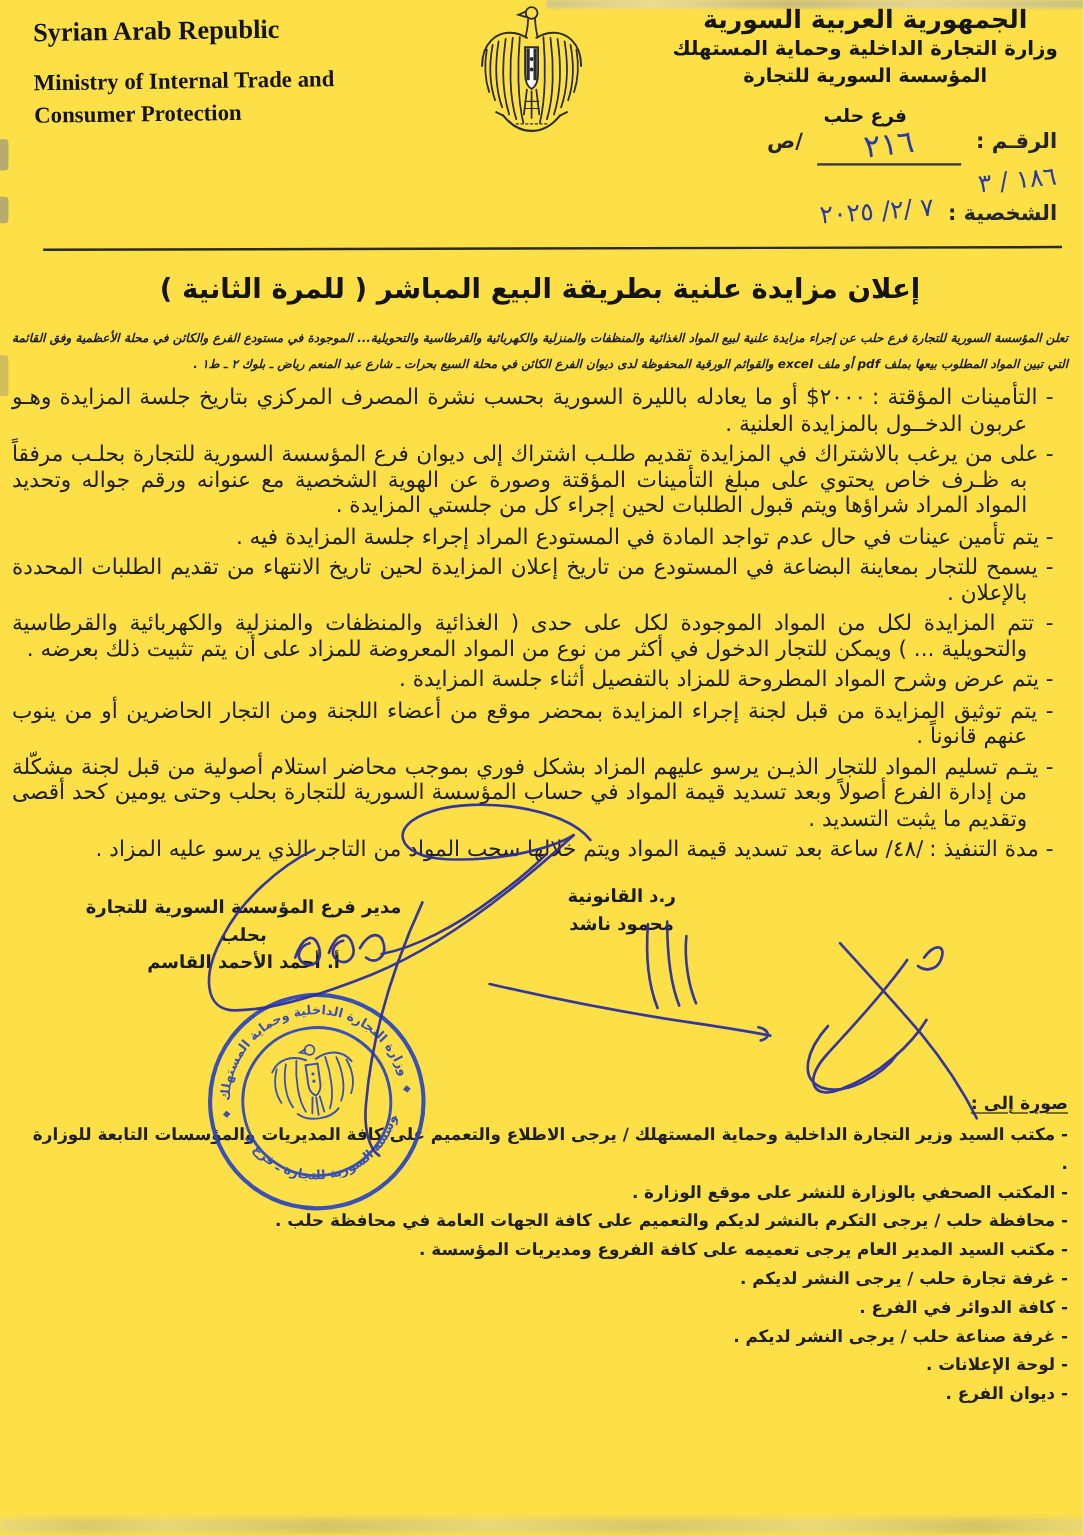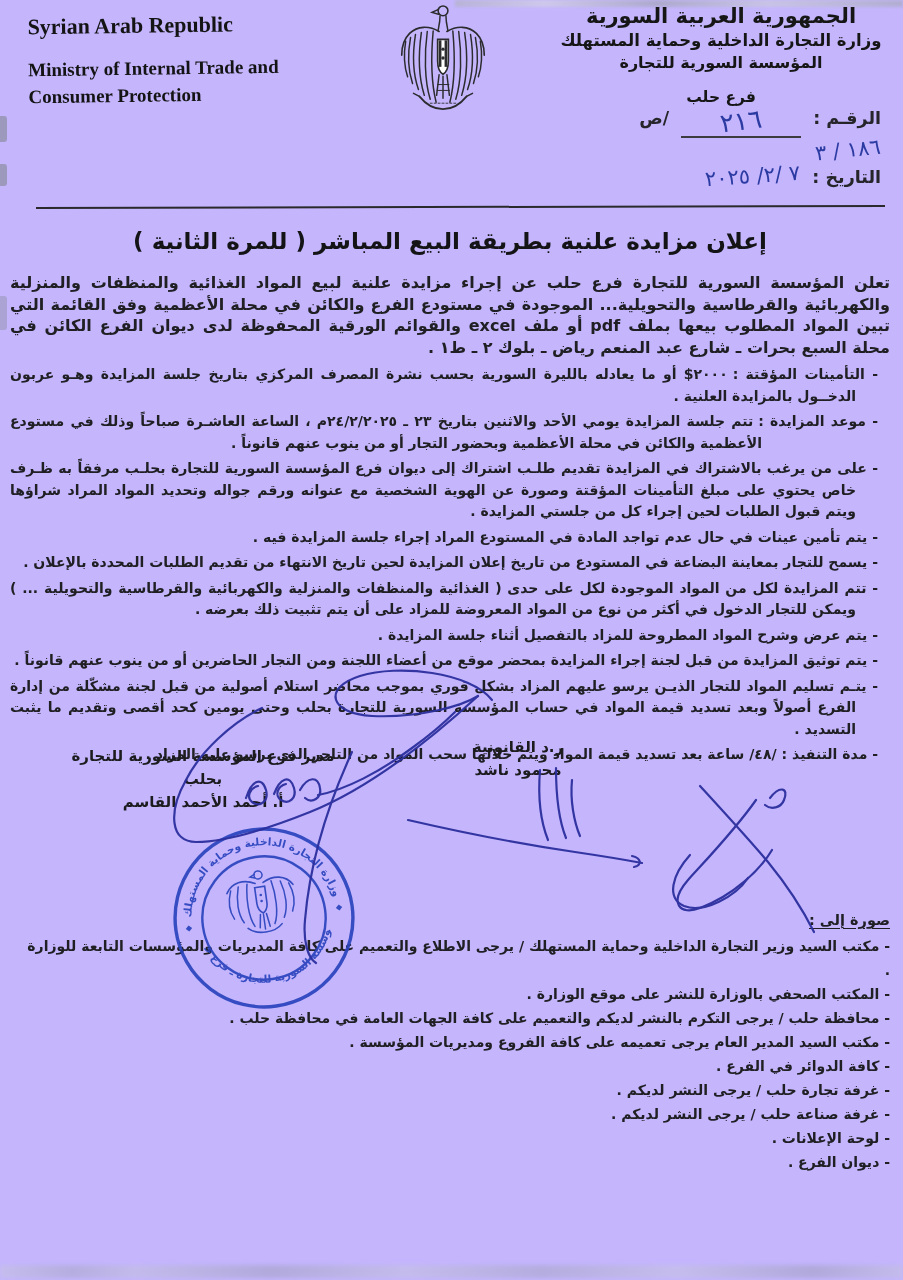"Syrian Arab Republic" .page { background: #c4b5fd -> #fde047 }
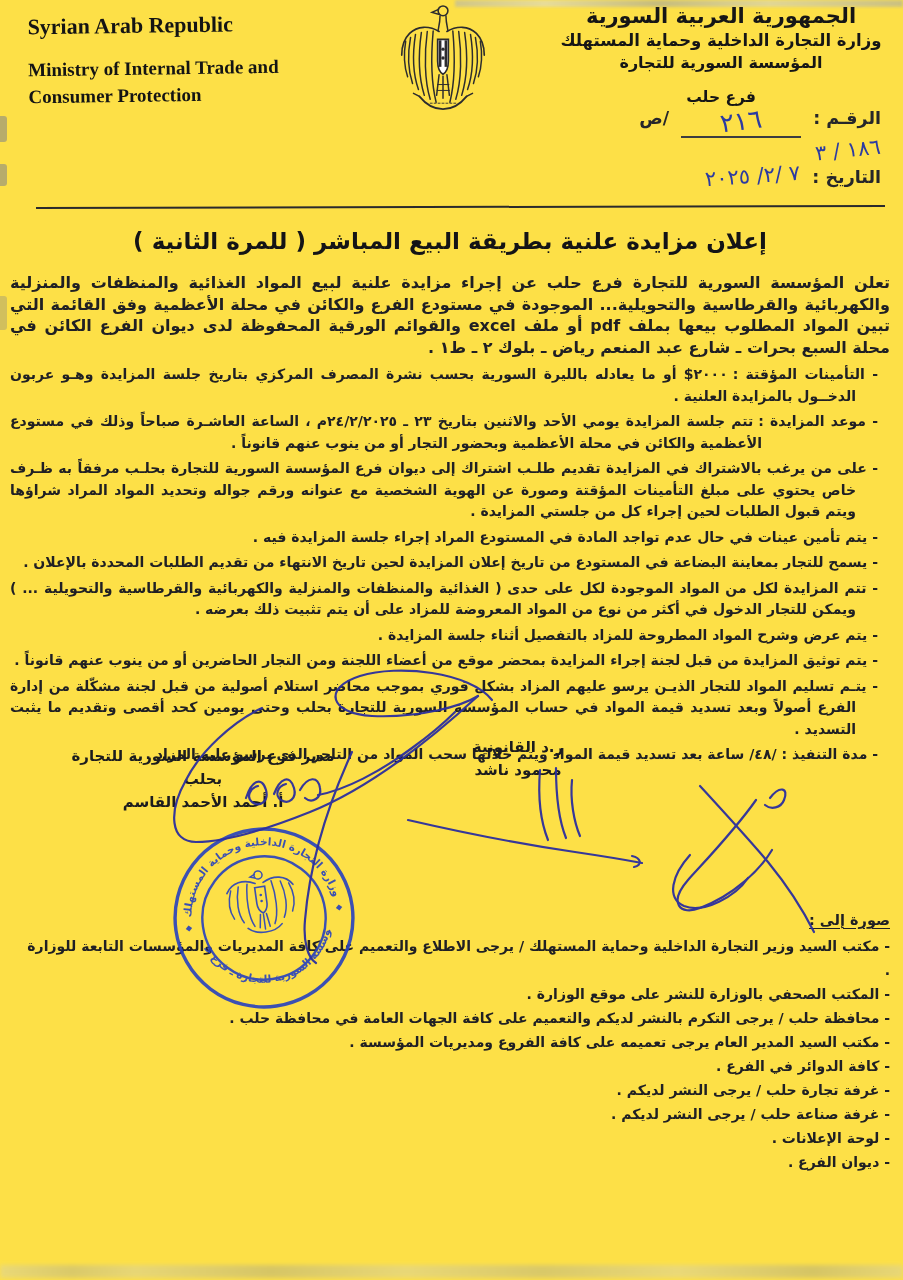"التاريخ :" span { text: التاريخ -> الشخصية }
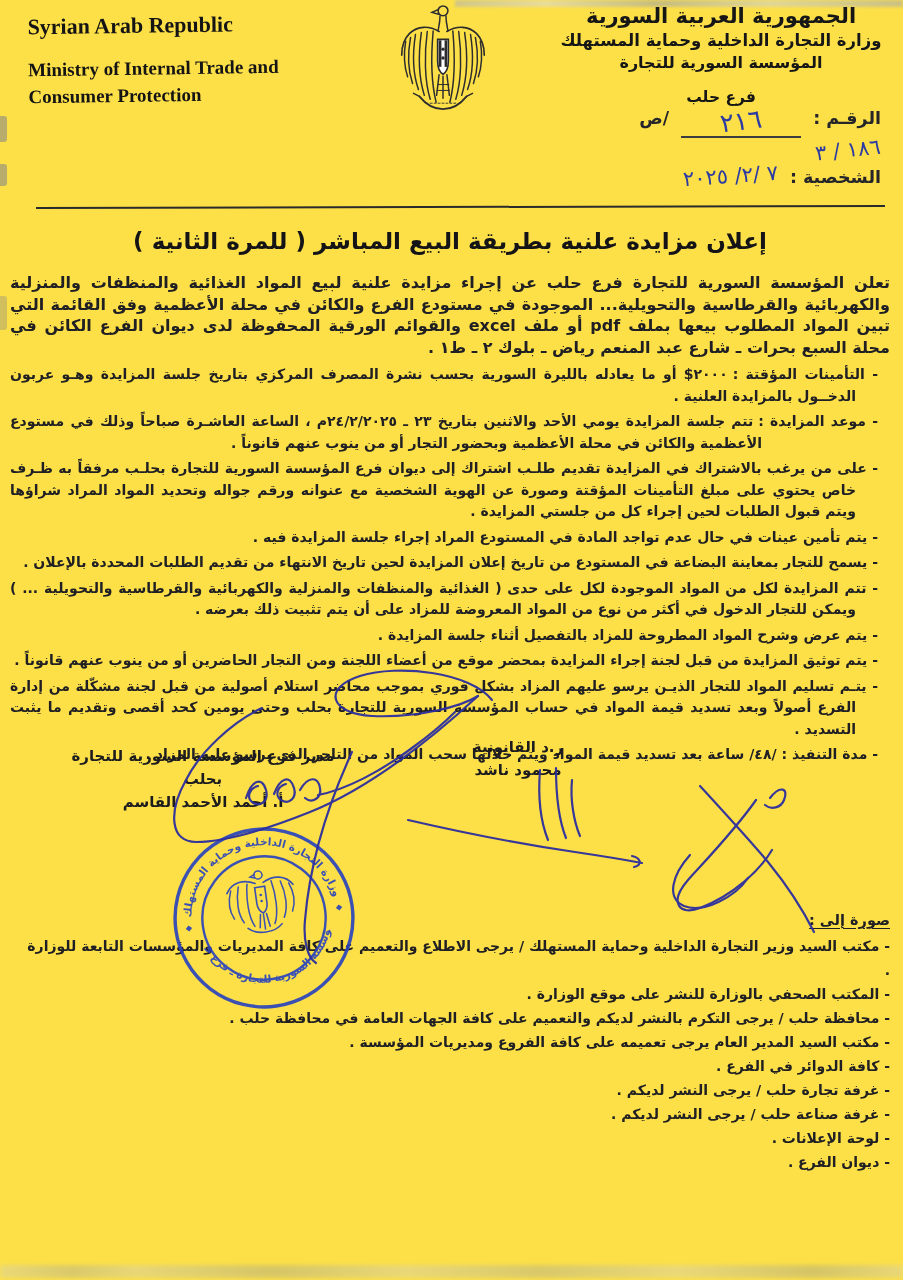"تعلن المؤسسة السورية للتجارة فرع" .intro { font-size: 16px -> 10px; font-style: none -> italic }
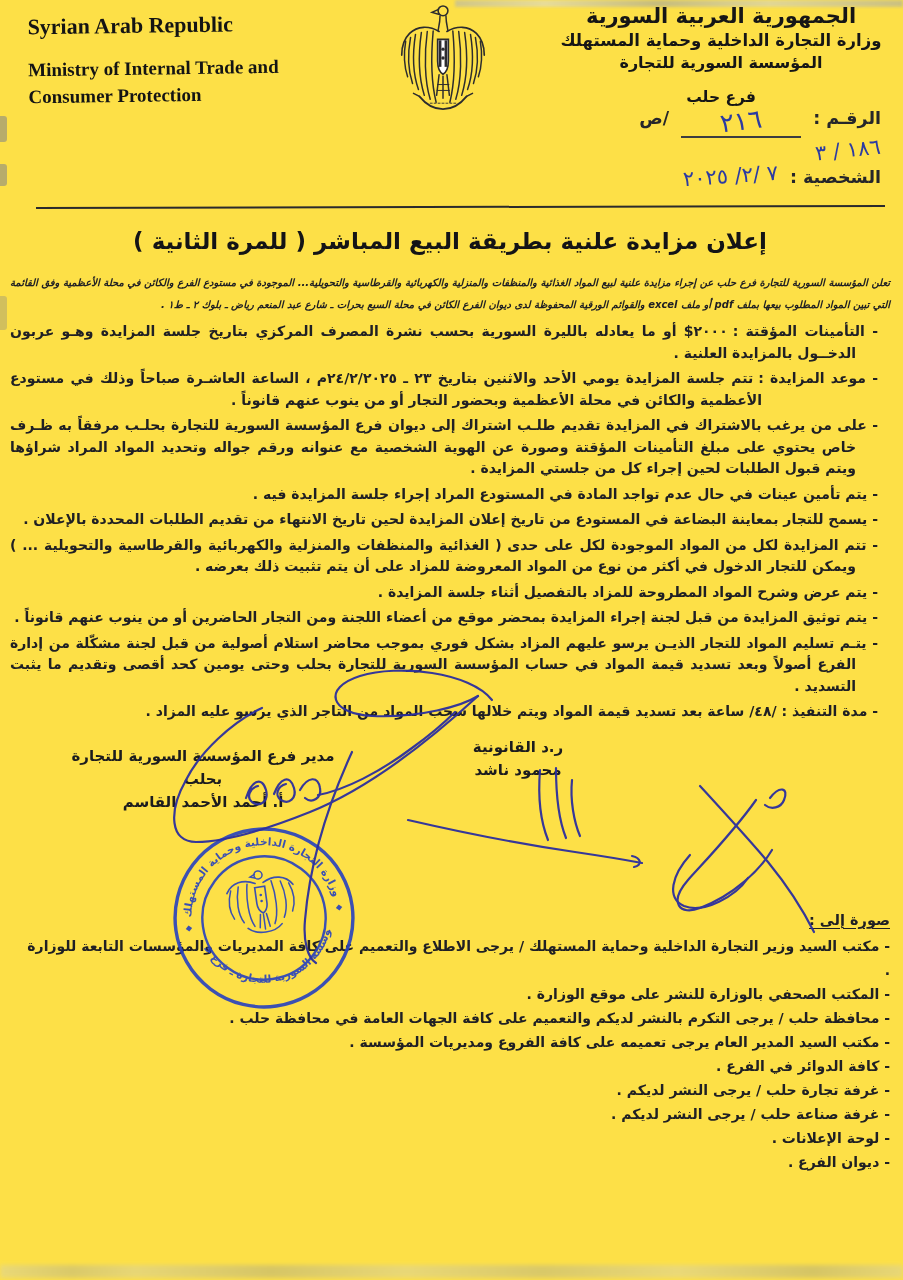"التأمينات المؤقتة :٢٠٠٠$ أو ما" .terms { font-size: 14px -> 18px; font-weight: bold -> normal }
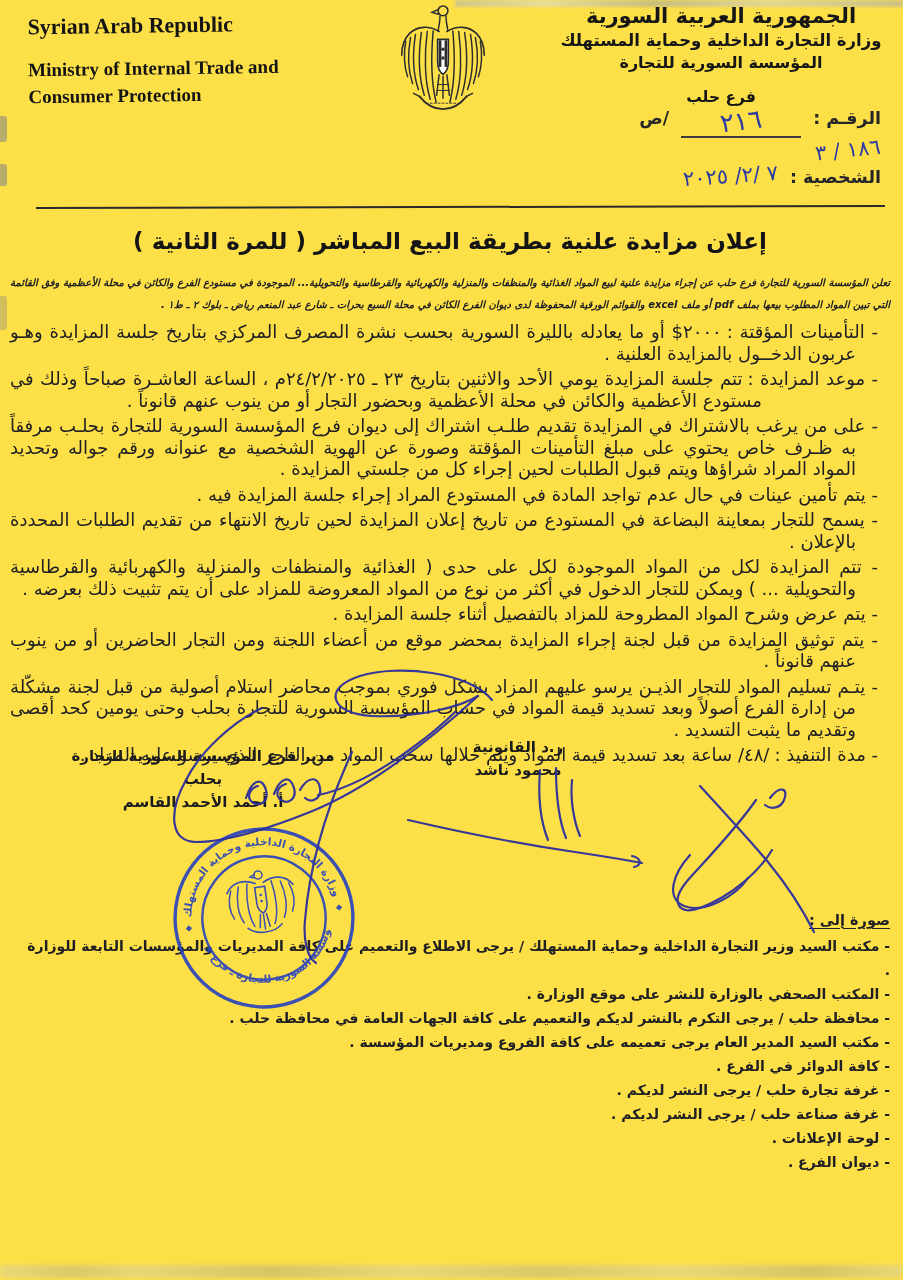"موعد المزايدة :تتم جلسة المزايدة" li.deep { html: <li><span>موعد المزايدة :</span><span>تتم جلسة المزايدة يومي الأحد والاثنين بتاريخ ٢٣ ـ ٢٤/٢/٢٠٢٥م ، الساعة العاشـرة صباحاً وذلك في مستودع الأعظمية والكائن في محلة الأعظمية وبحضور التجار أو من ينوب عنهم قانوناً .</span></li> -> none }
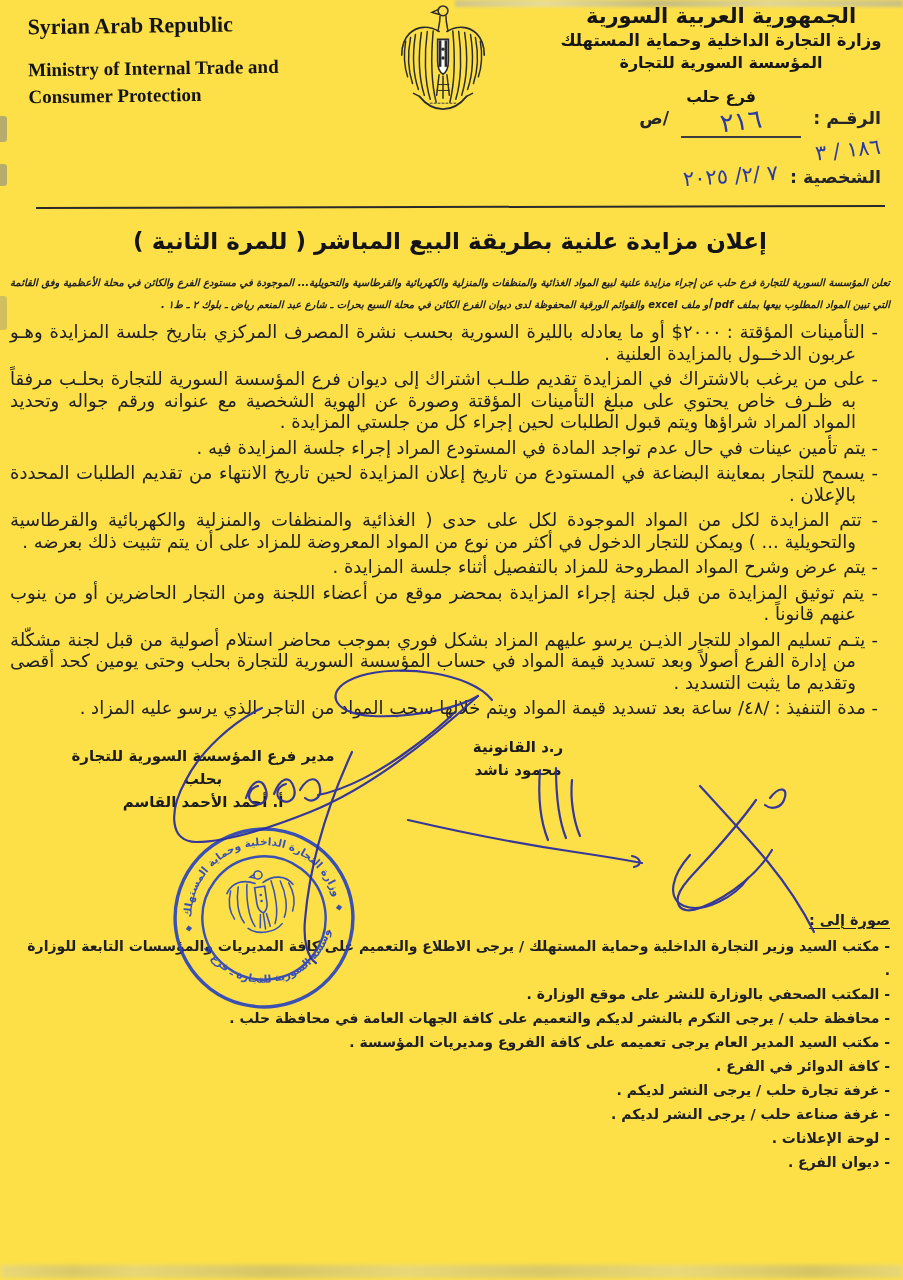"كافة الدوائر في الفرع ." li { order: before "غرفة تجارة حلب / يرجى" -> after "غرفة تجارة حلب / يرجى" }
